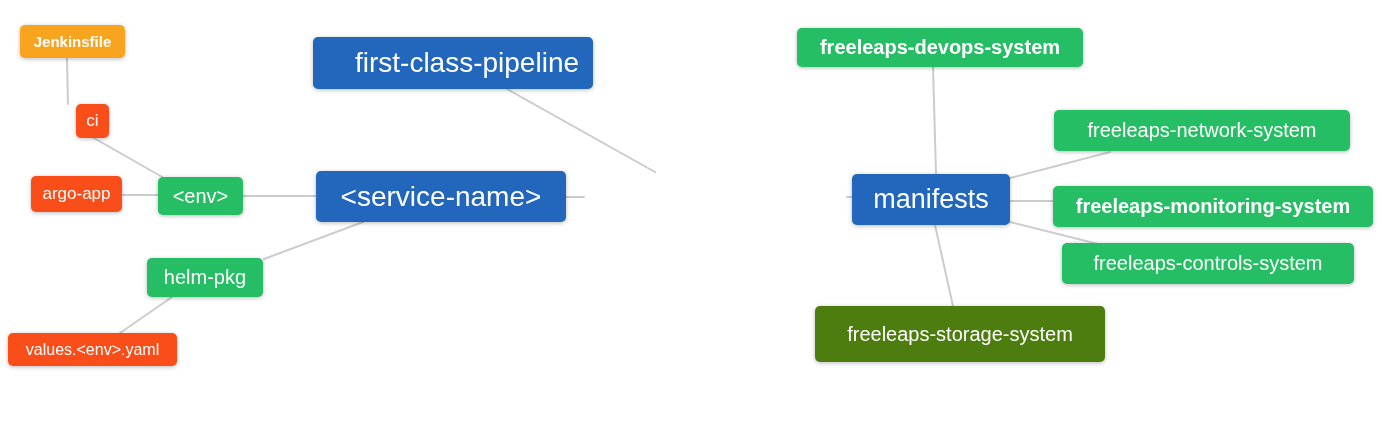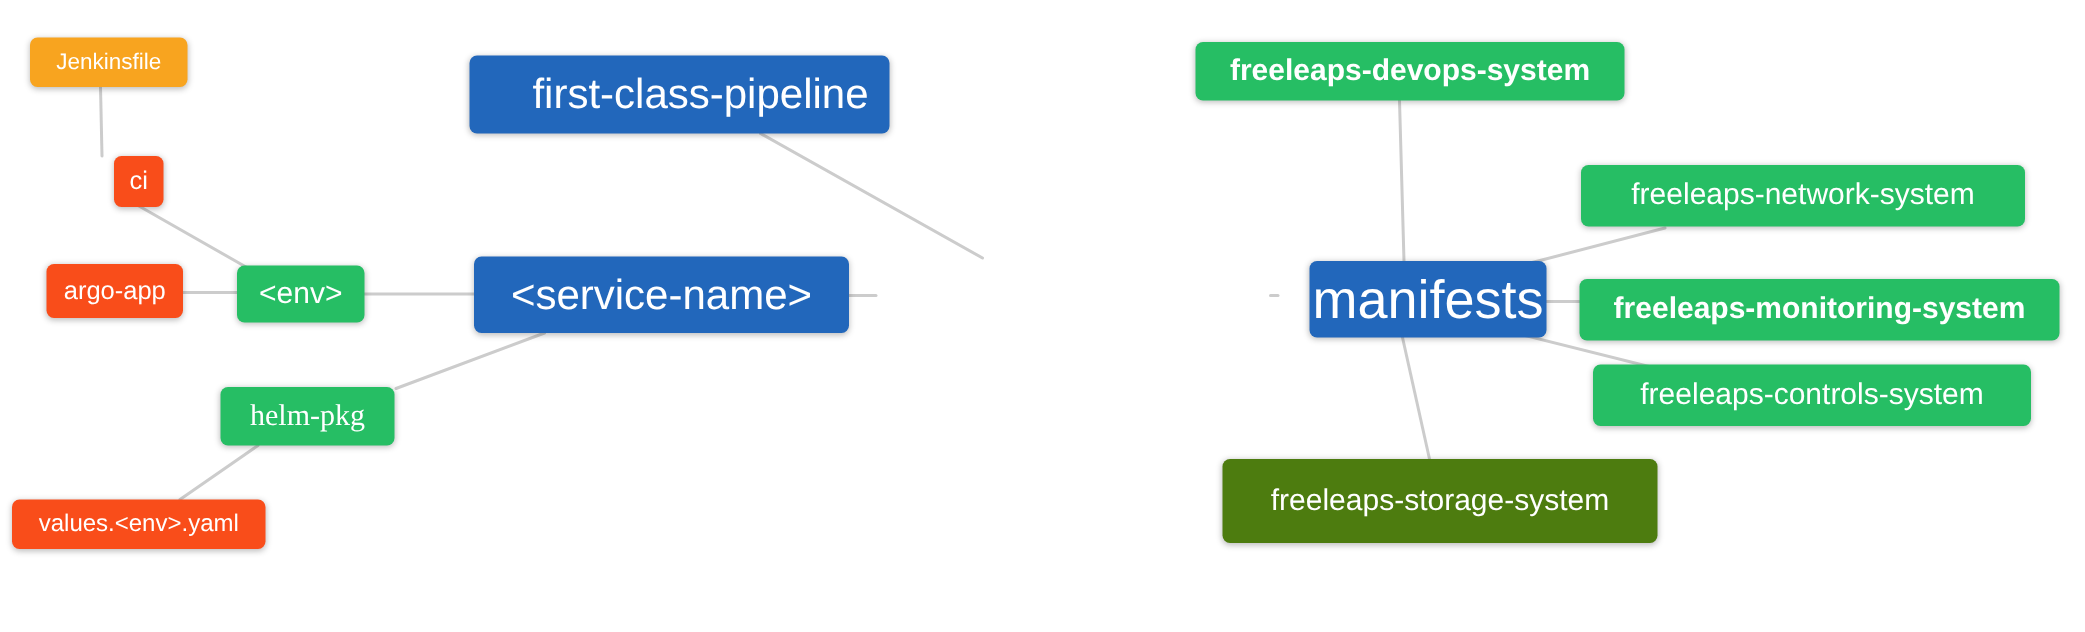"Jenkinsfile" div.node { font-weight: none -> bold }
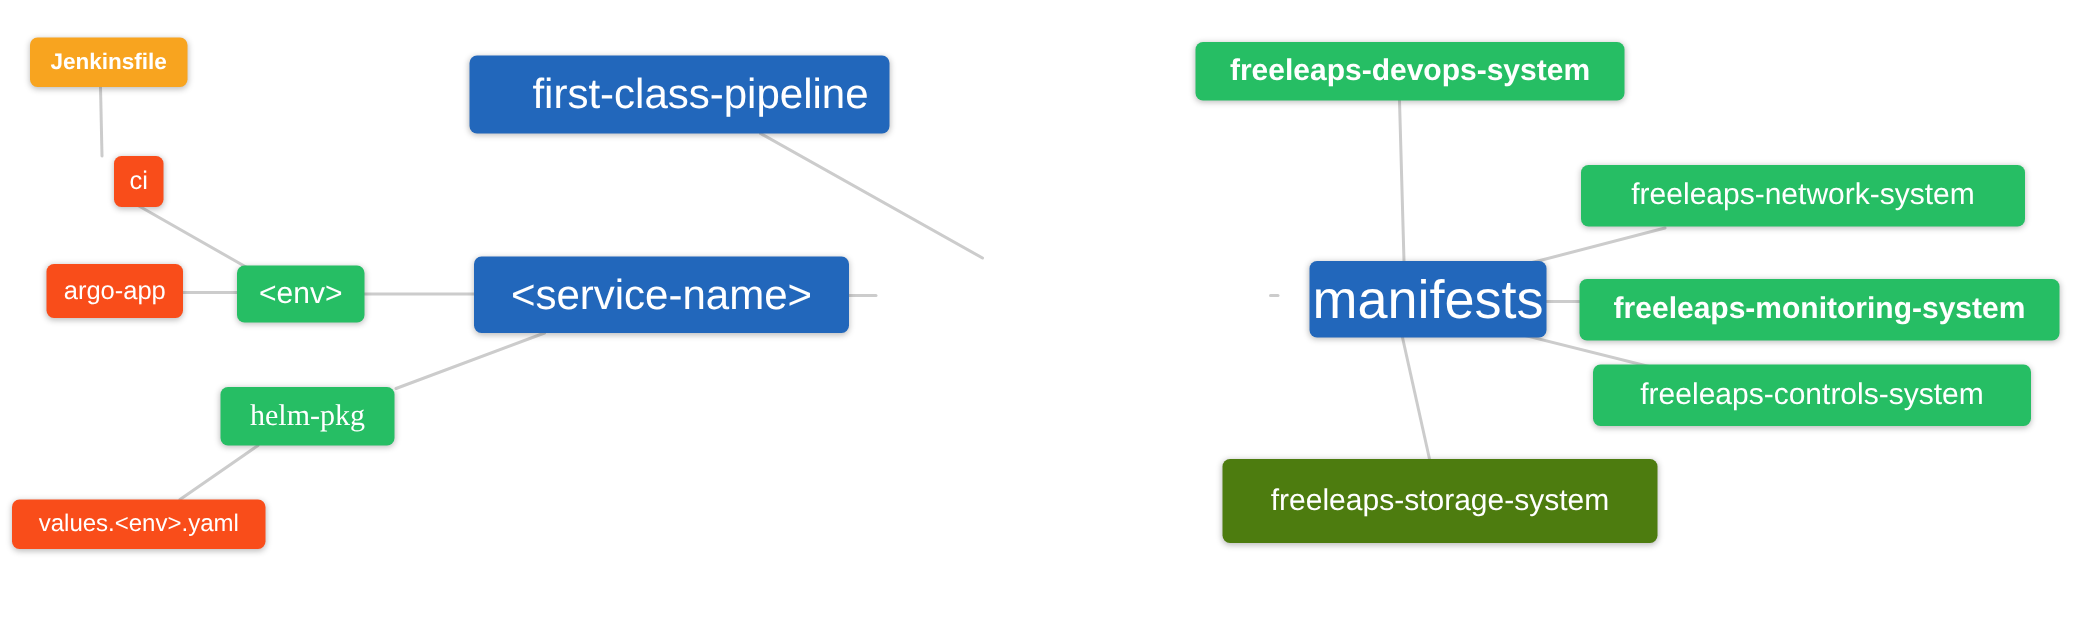"manifests" div.node { font-size: 36px -> 27px; margin-left: 21px -> none }
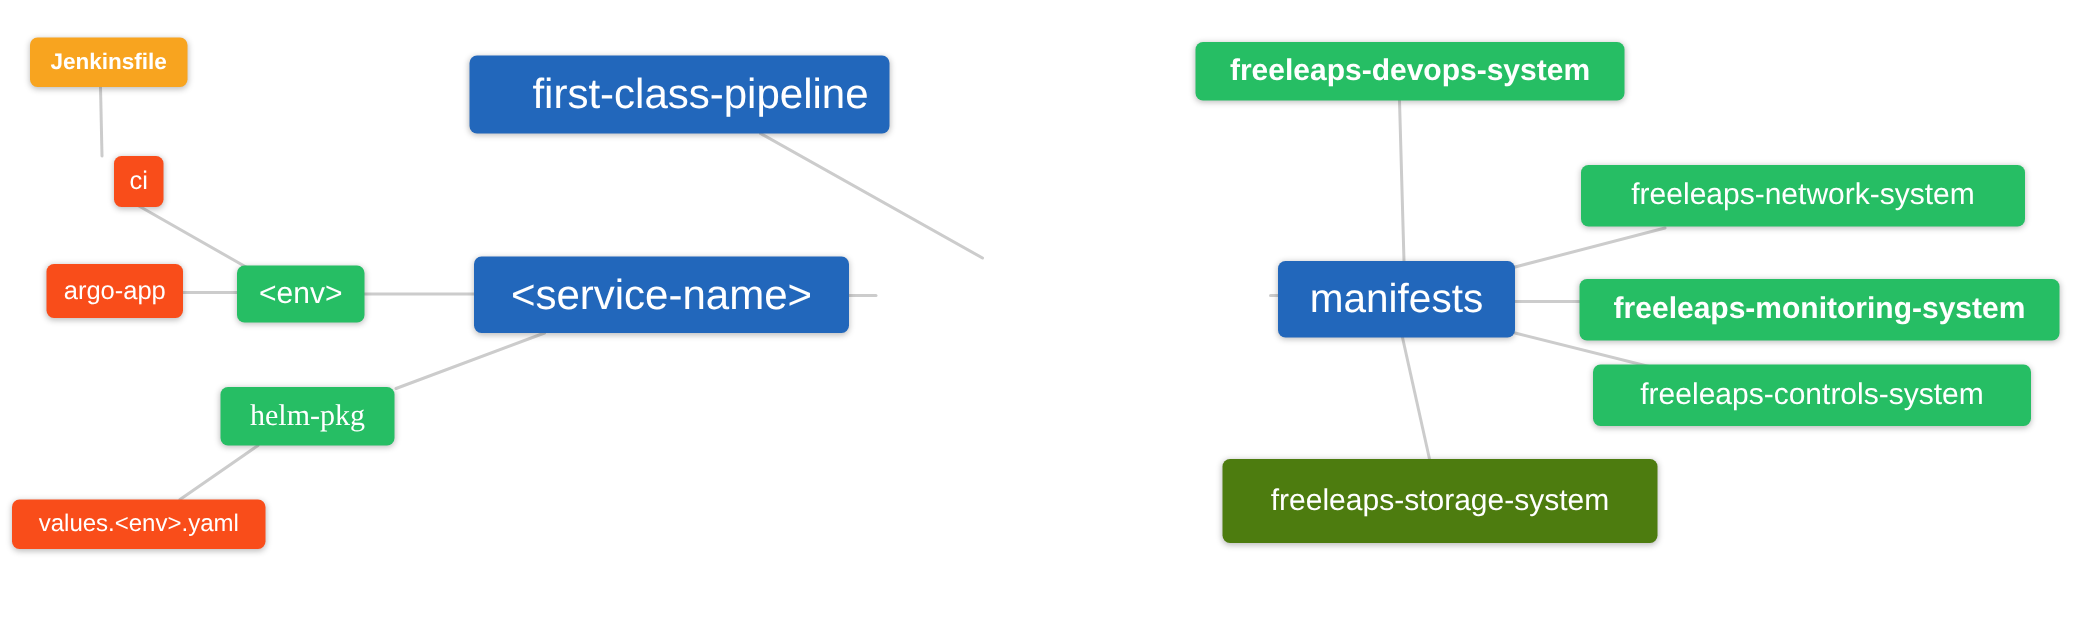"helm-pkg" div.node { font-family: Liberation Serif, serif -> none }
